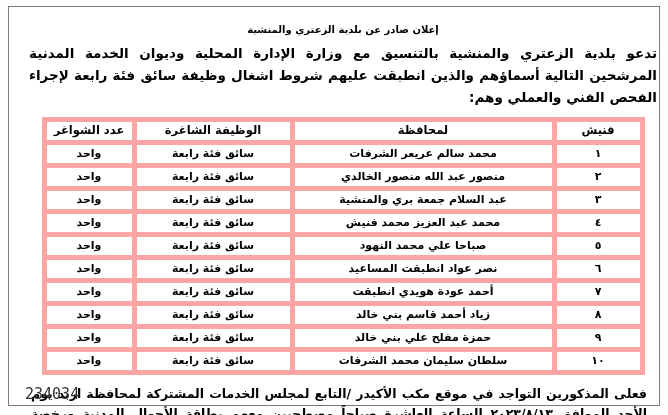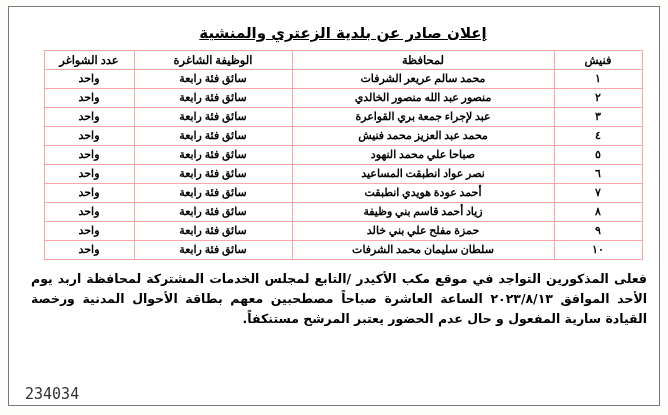"إعلان صادر عن بلدية الزعتري" .title { font-size: 15px -> 10px; text-decoration: underline -> none }
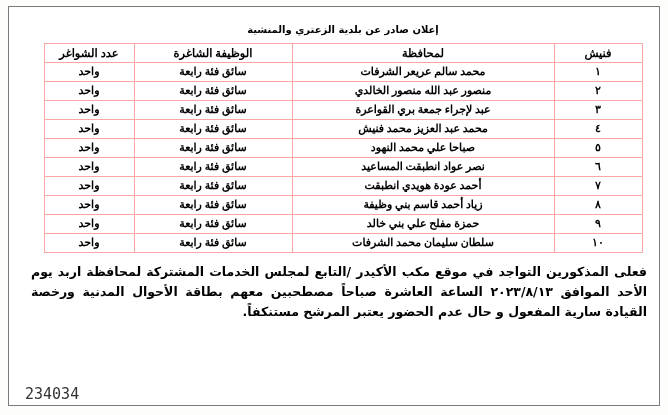"تدعو بلدية الزعتري والمنشية بالتنسيق" div.paragraph { html: none -> <div>تدعو بلدية الزعتري والمنشية بالتنسيق مع وزارة الإدارة المحلية وديوان الخدمة المدنية المرشحين التالية أسماؤهم والذين انطبقت عليهم شروط اشغال وظيفة سائق فئة رابعة لإجراء الفحص الفني والعملي وهم:</div> }
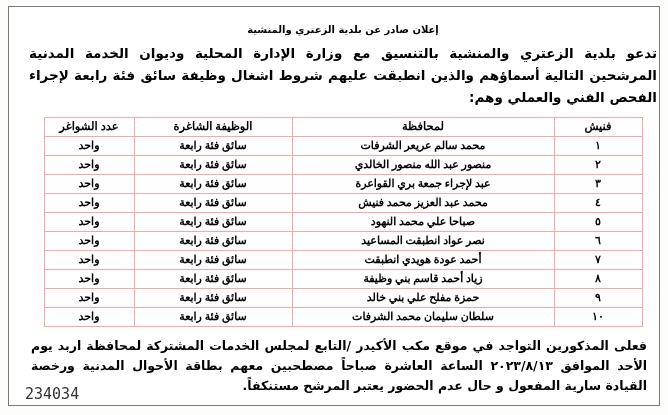"عدد الشواغر" table.main th, table.main td { border: 1px solid #fca5a5 -> 5px solid #fca5a5; font-family: Liberation Serif, serif -> none }
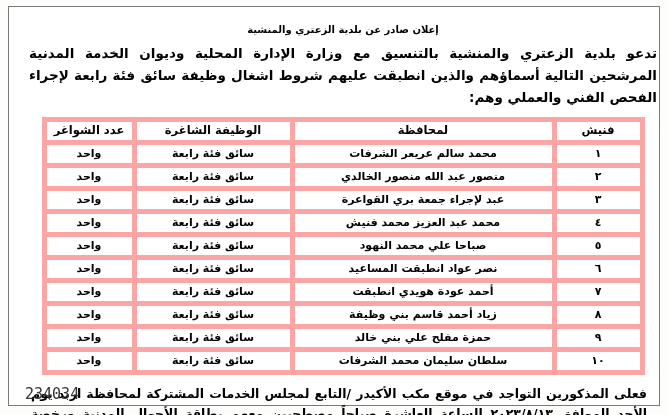"عبد لإجراء جمعة بري القواعرة" td { text: لإجراء جمعة بري القواعرة -> السلام جمعة بري والمنشية }
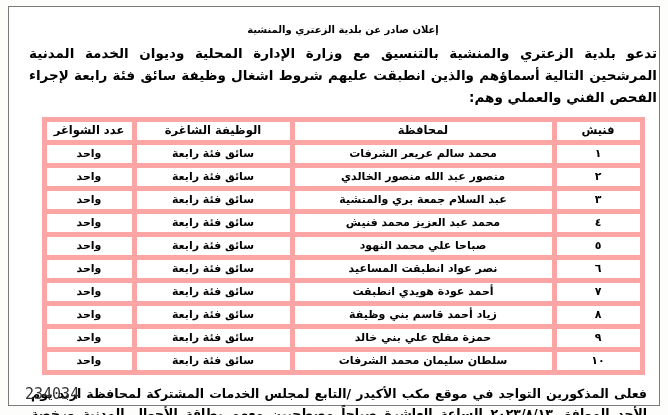"زياد أحمد قاسم بني وظيفة" td { text: وظيفة -> خالد }
